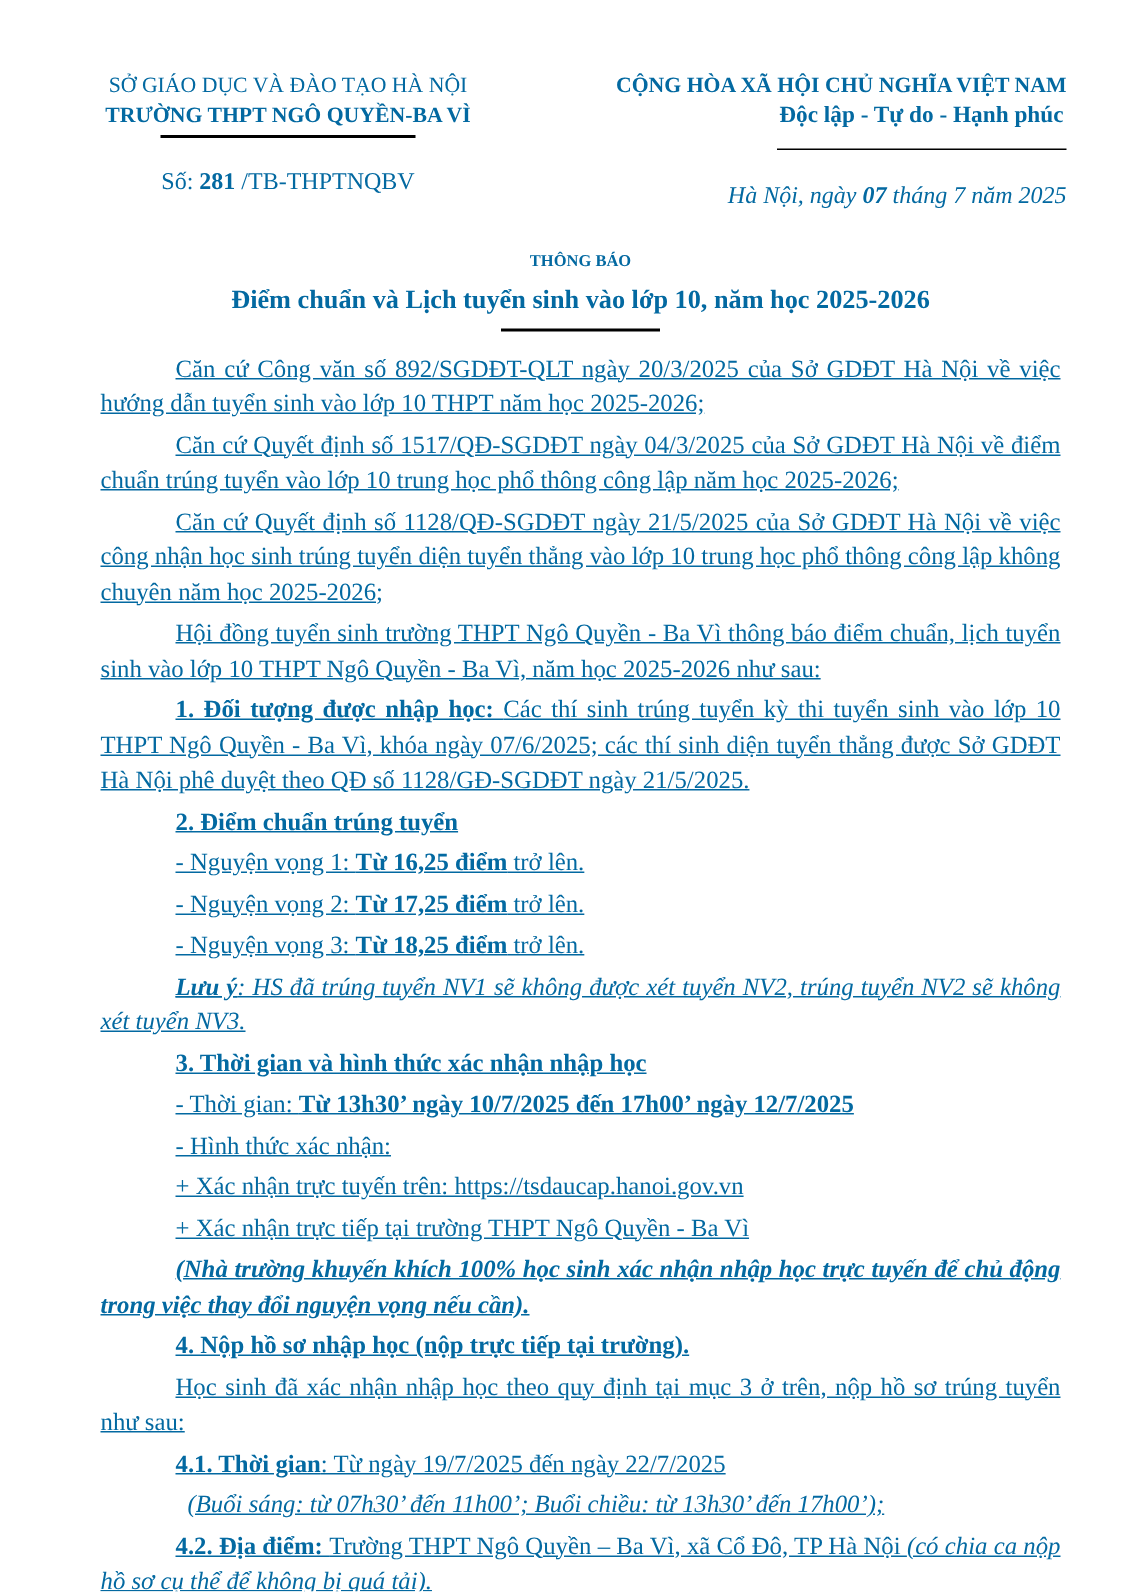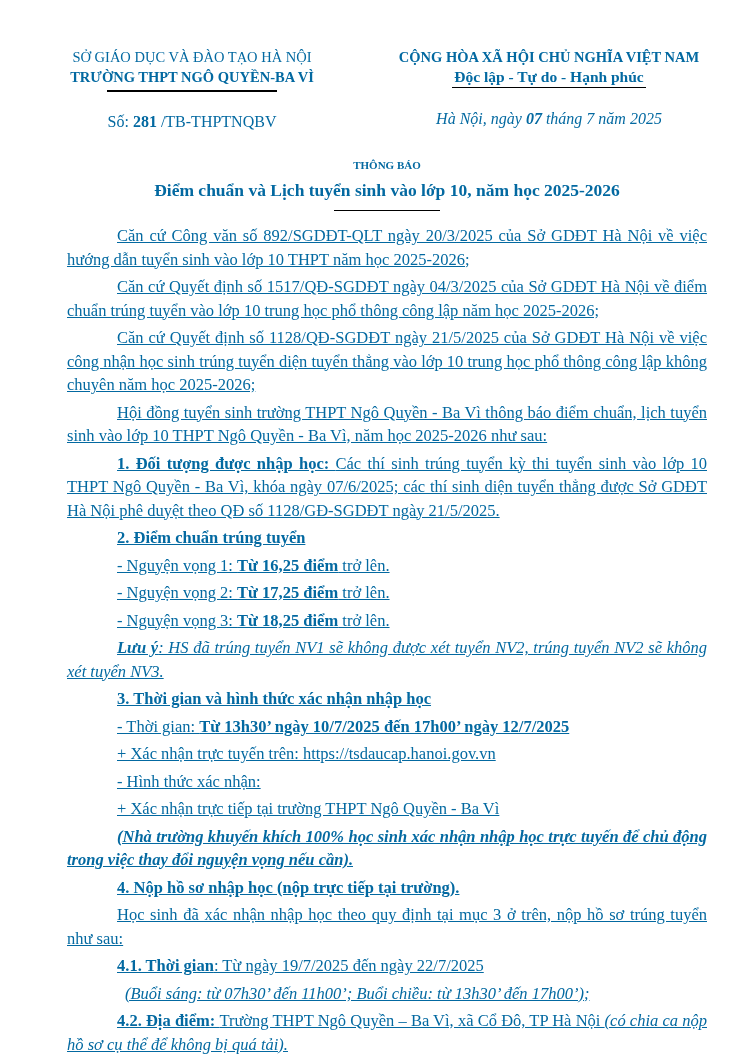"CỘNG HÒA XÃ HỘI CHỦ" .header-right { text-align: center -> right }
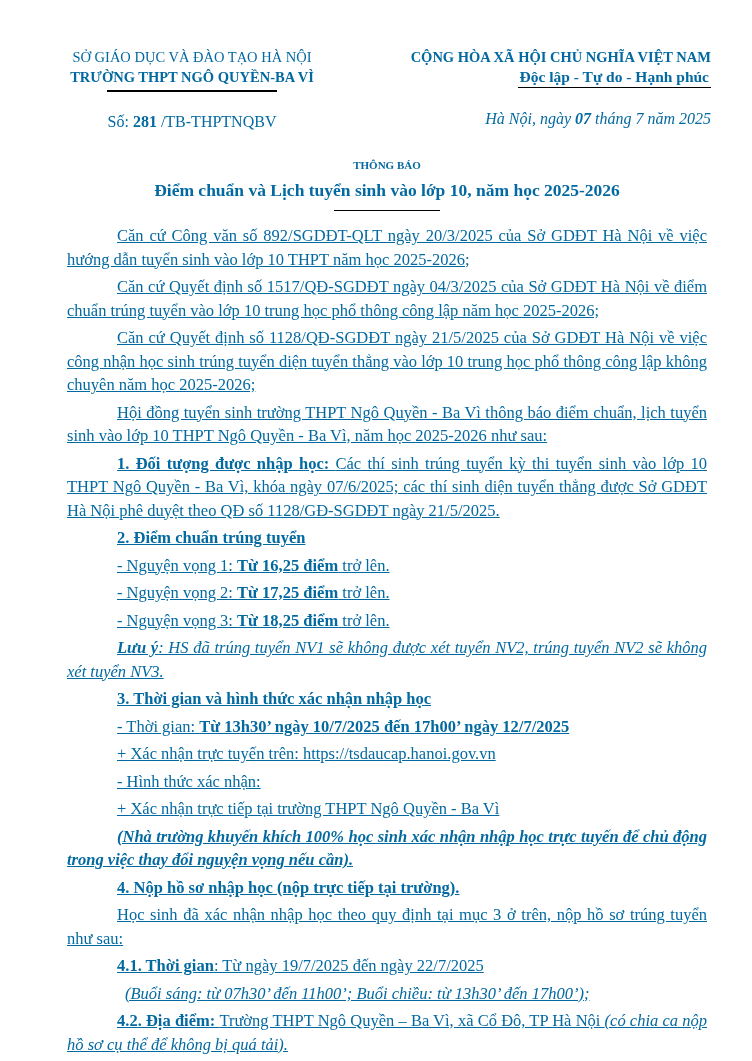"Độc lập - Tự do" .motto { padding: 0 2px 0 -> 0 2px 12px }
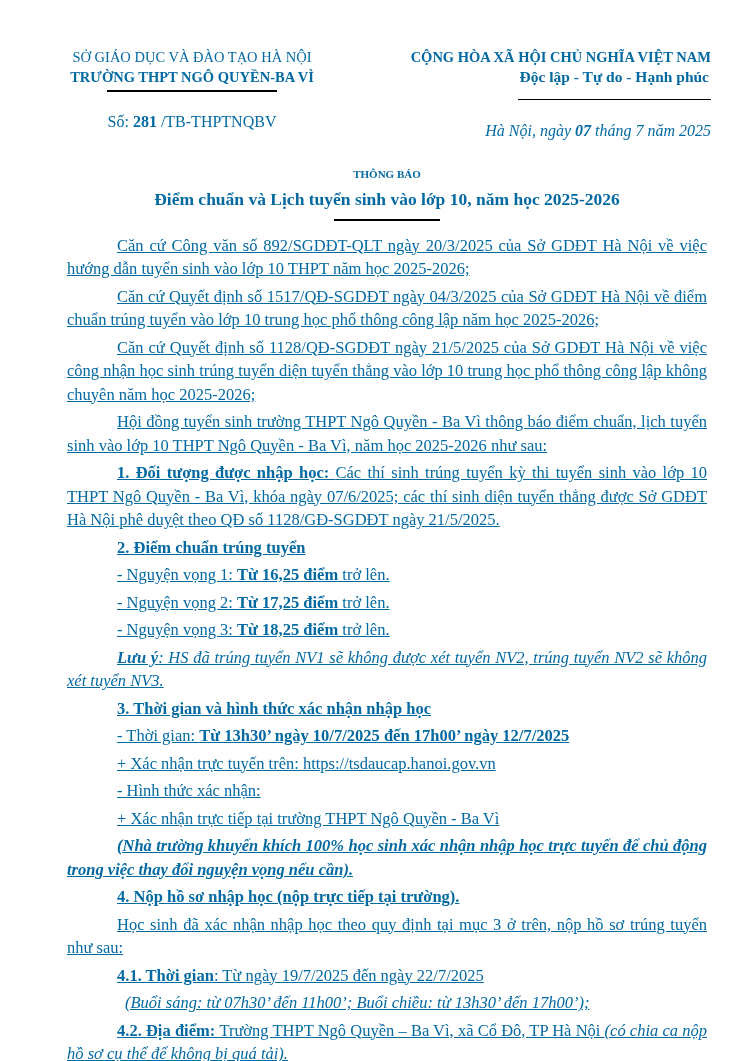"+ Xác nhận trực tuyến" p { order: before "- Hình thức xác nhận:" -> after "- Hình thức xác nhận:" }
